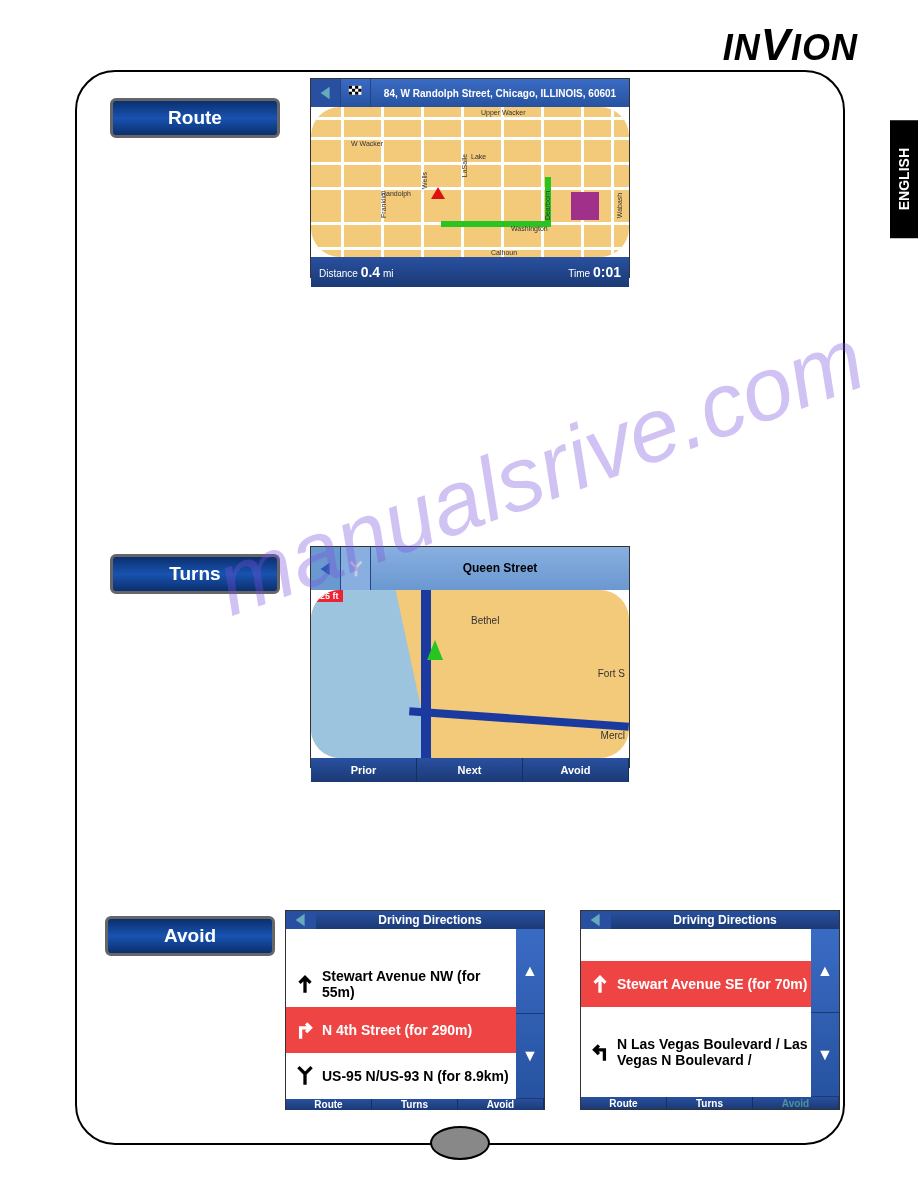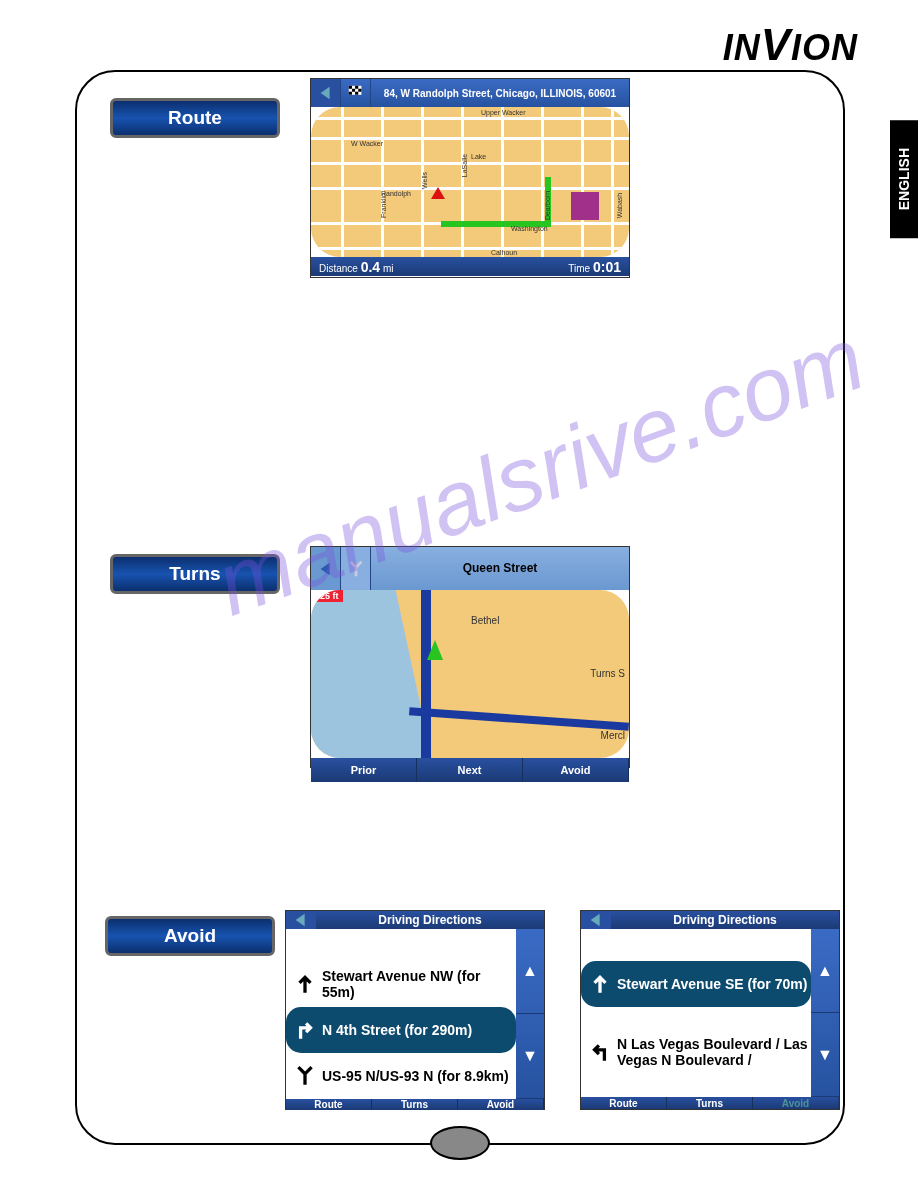"Distance 0.4 mi" .map-footer { height: 19px -> 30px }
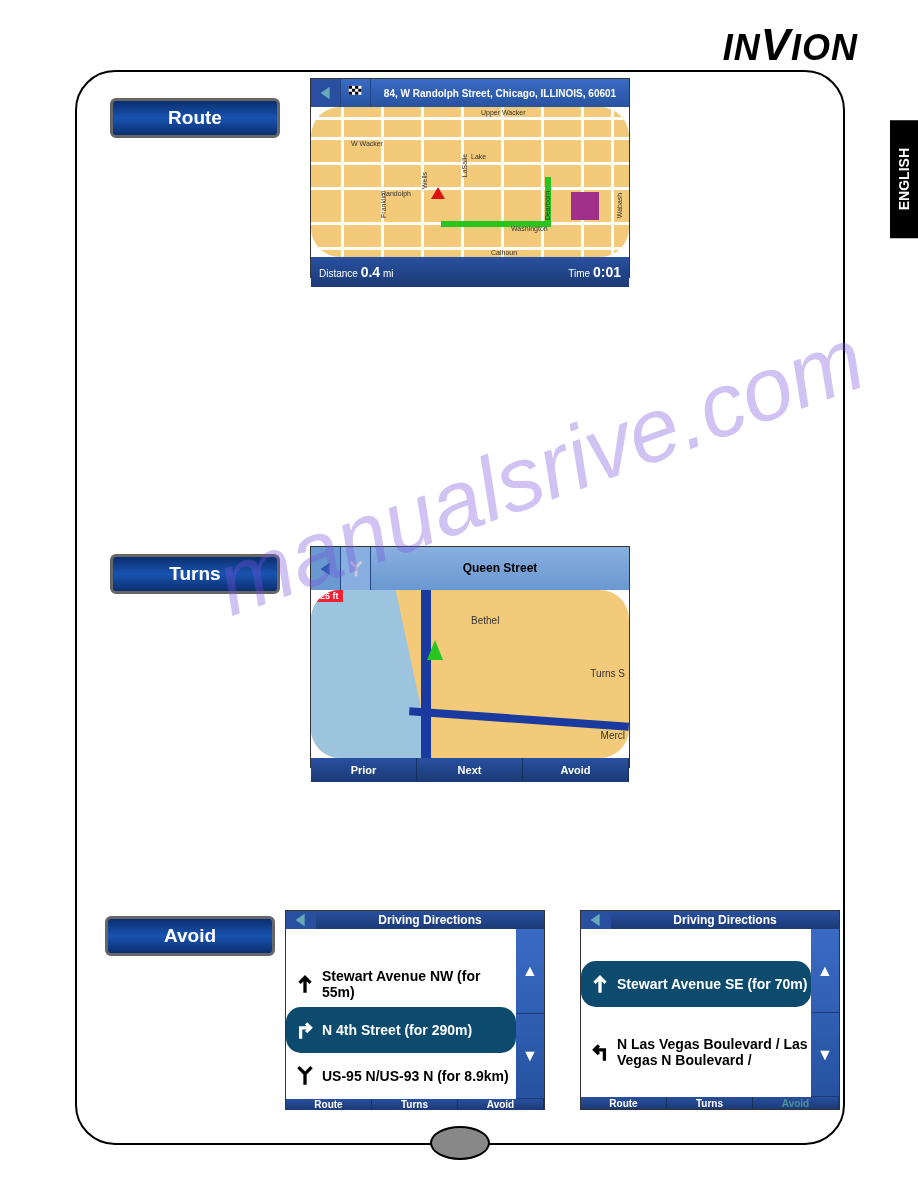"Turns S" div.map2-label { text: Turns -> Fort }
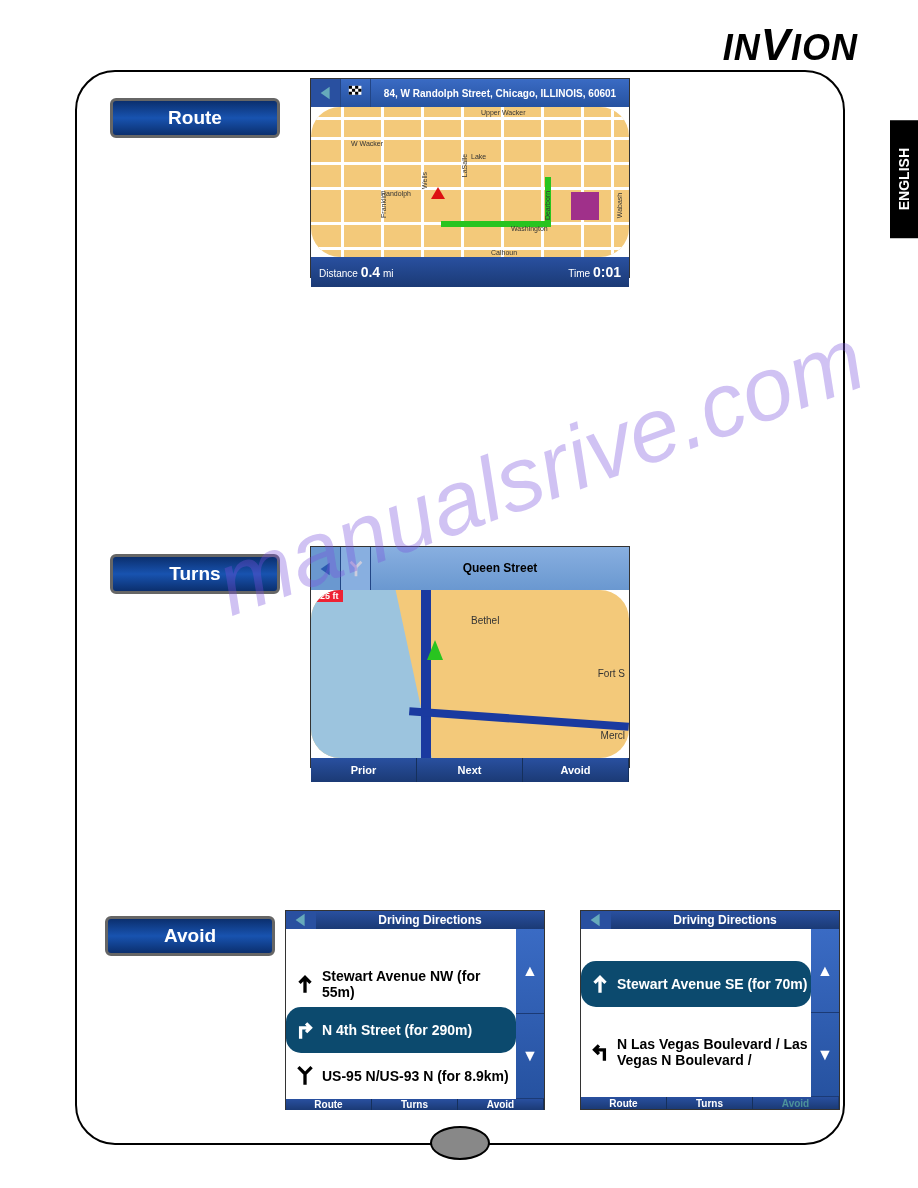"Stewart Avenue SE (for 70m)" .dd-row.selected { background: #0c4a6e -> #ef4444; border-radius: 15px -> none }
